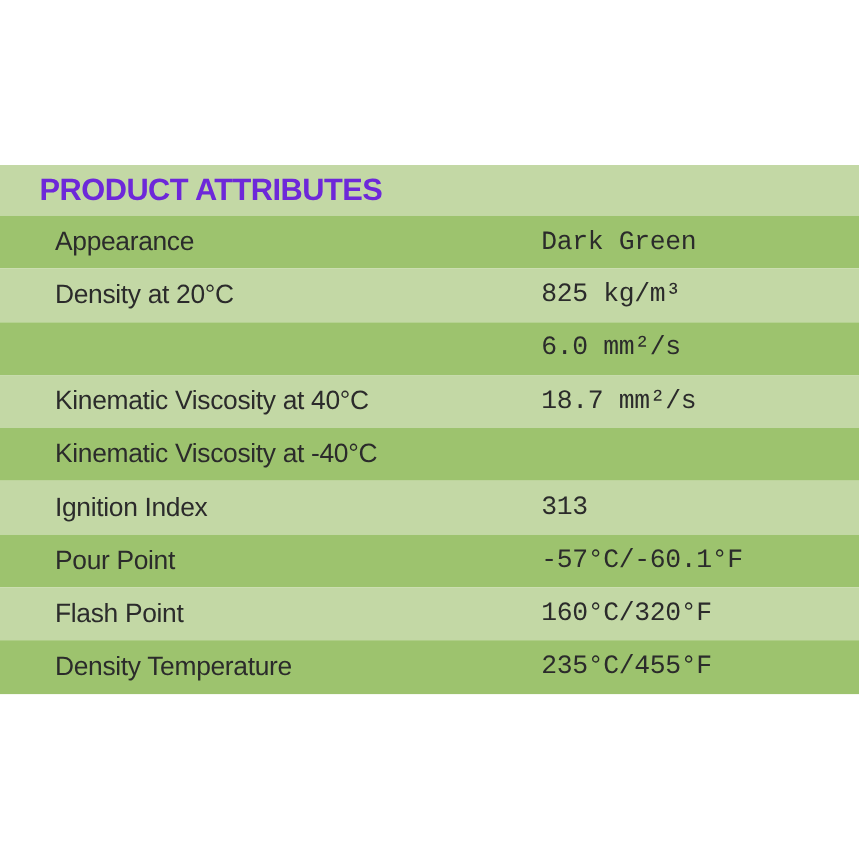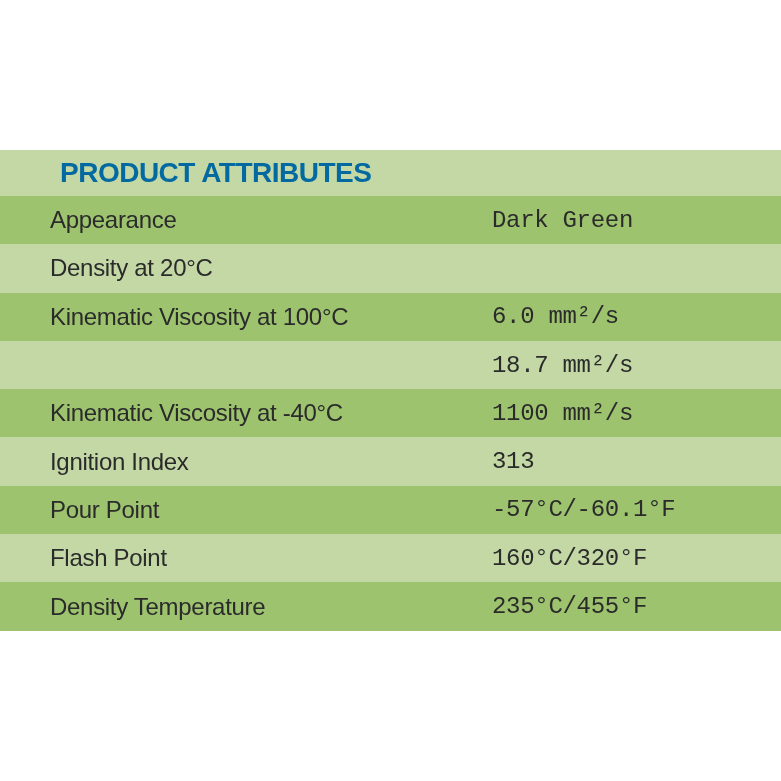"PRODUCT ATTRIBUTES" .attr-header { color: #0369a1 -> #6d28d9; padding-left: 60px -> 36px }
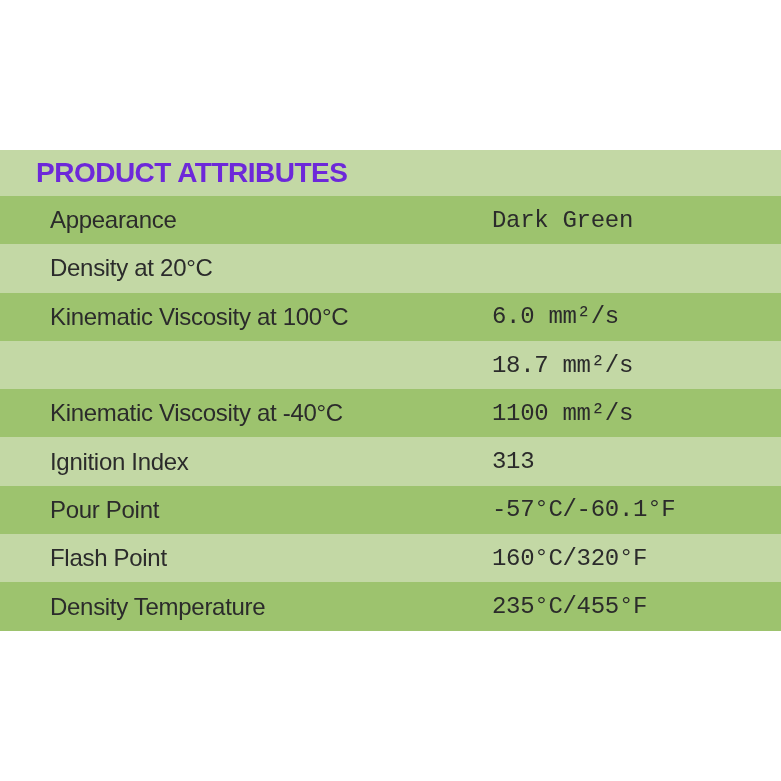"825 kg/m³" span.attr-value { html: none -> <span>825 kg/m³</span> }
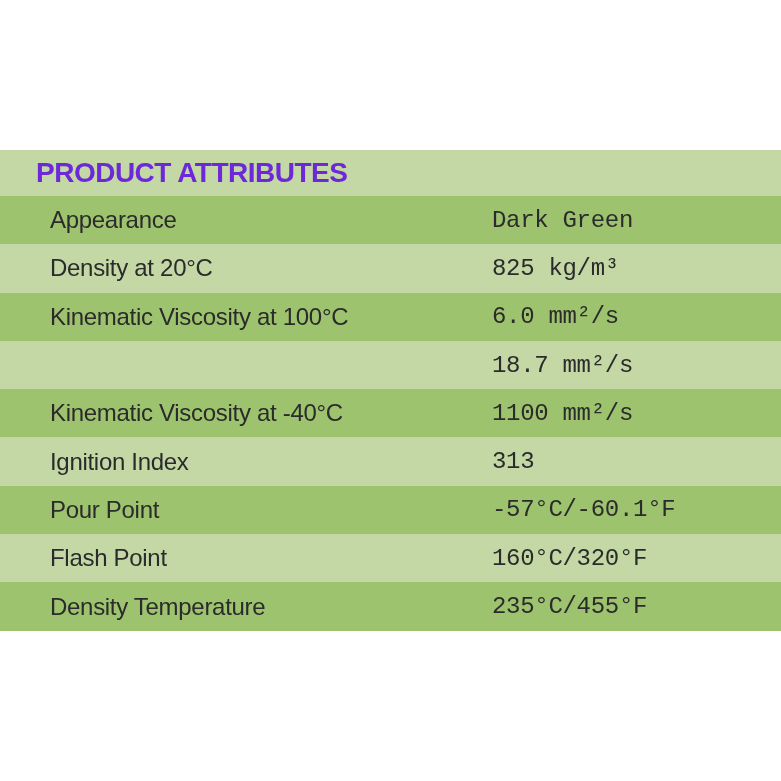"Kinematic Viscosity at 100°C" span.attr-label { html: <span>Kinematic Viscosity at 100°C</span> -> none }
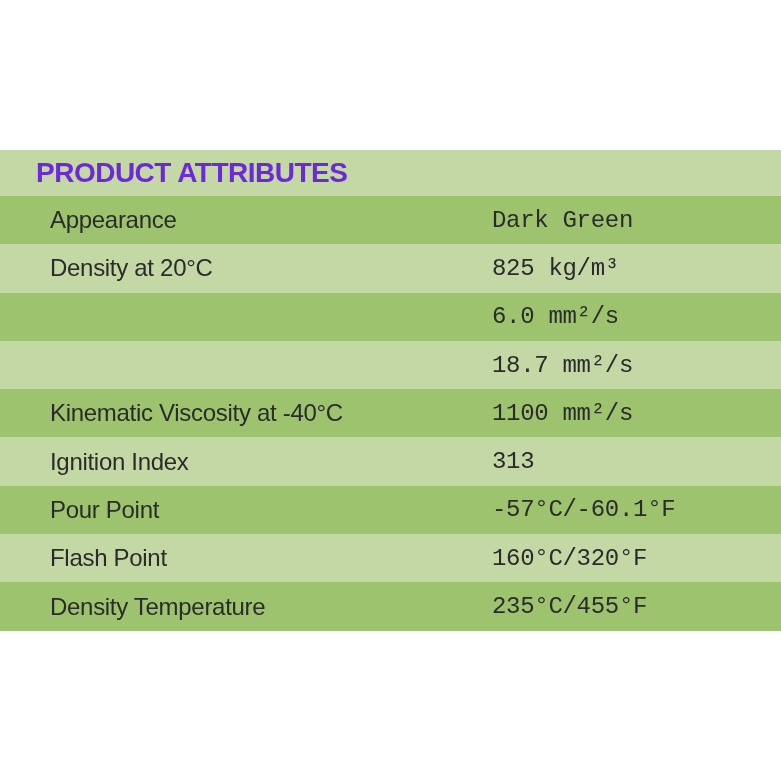"Kinematic Viscosity at 40°C" span.attr-label { html: none -> <span>Kinematic Viscosity at 40°C</span> }
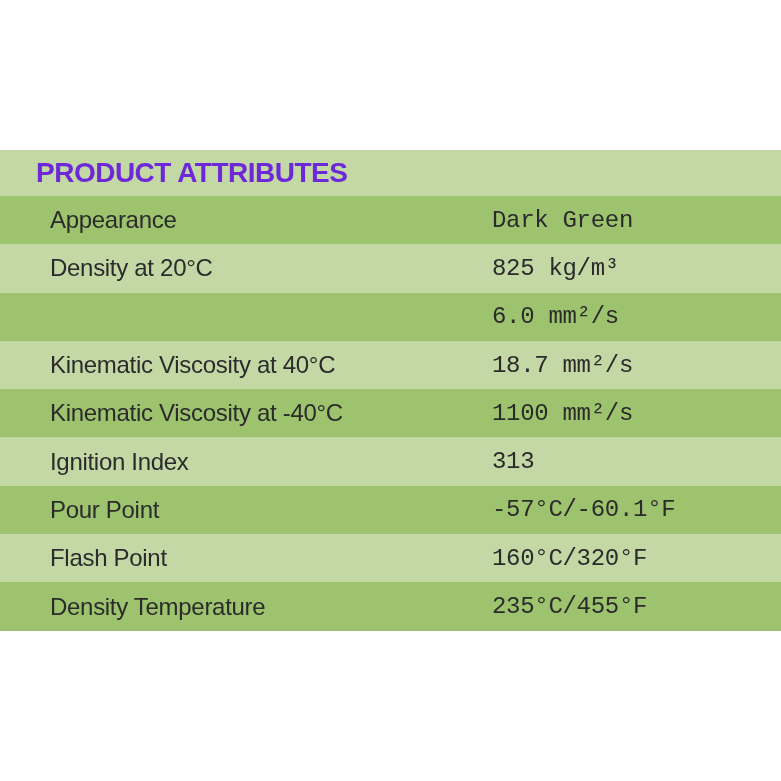"1100 mm²/s" span.attr-value { html: <span>1100 mm²/s</span> -> none }
